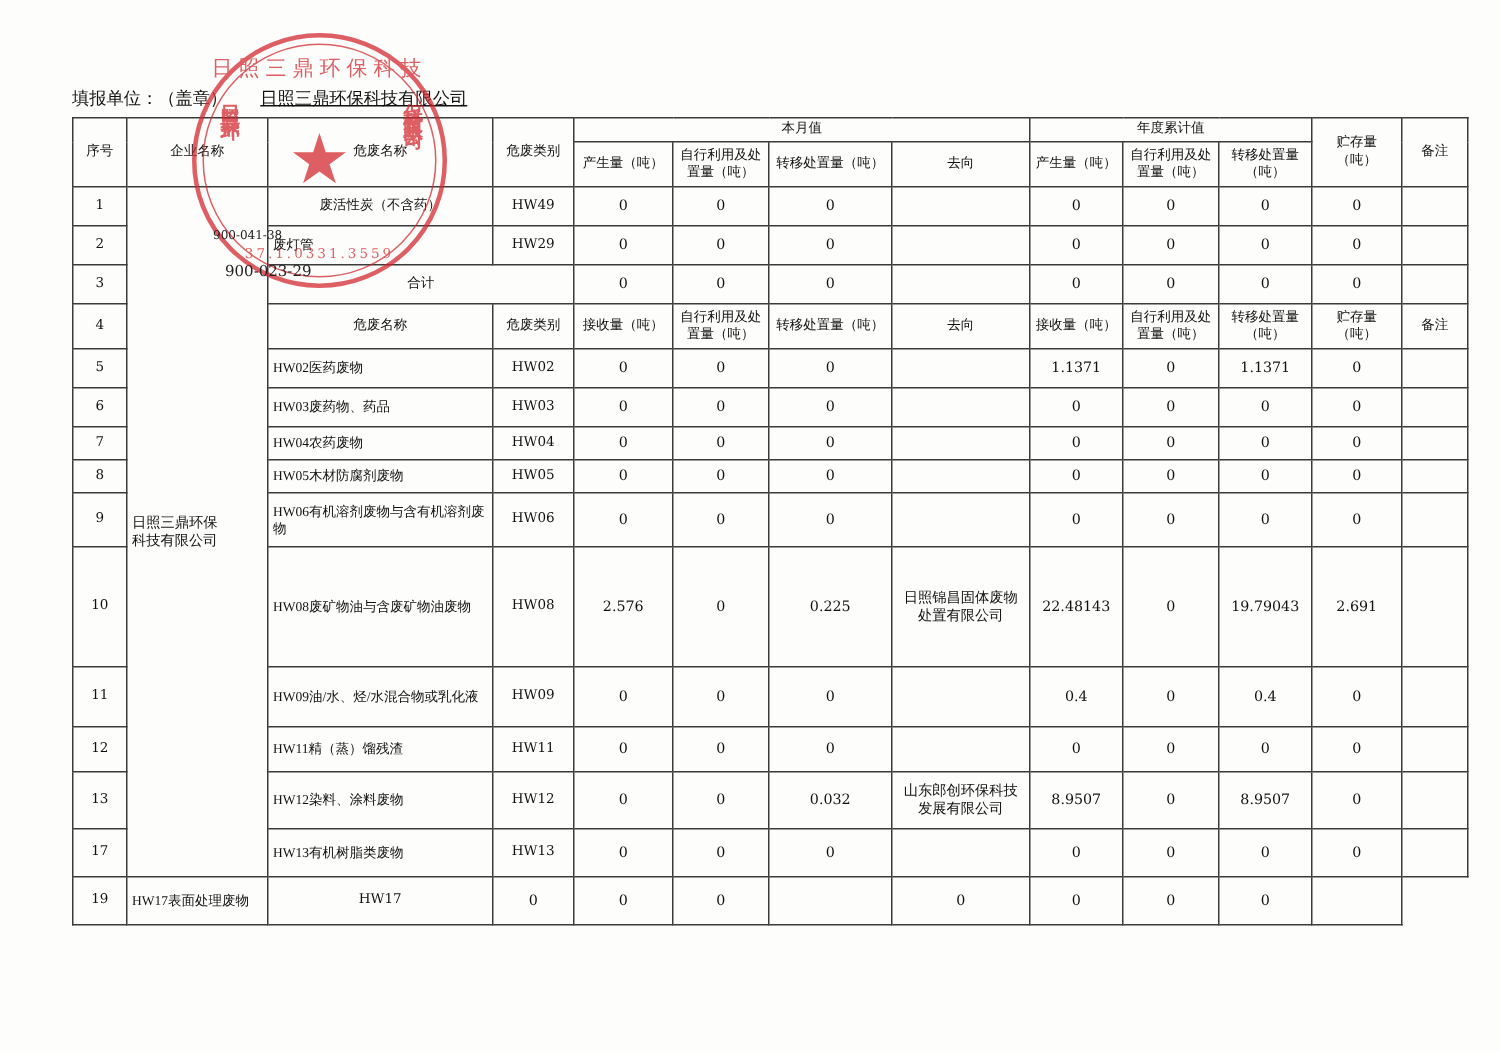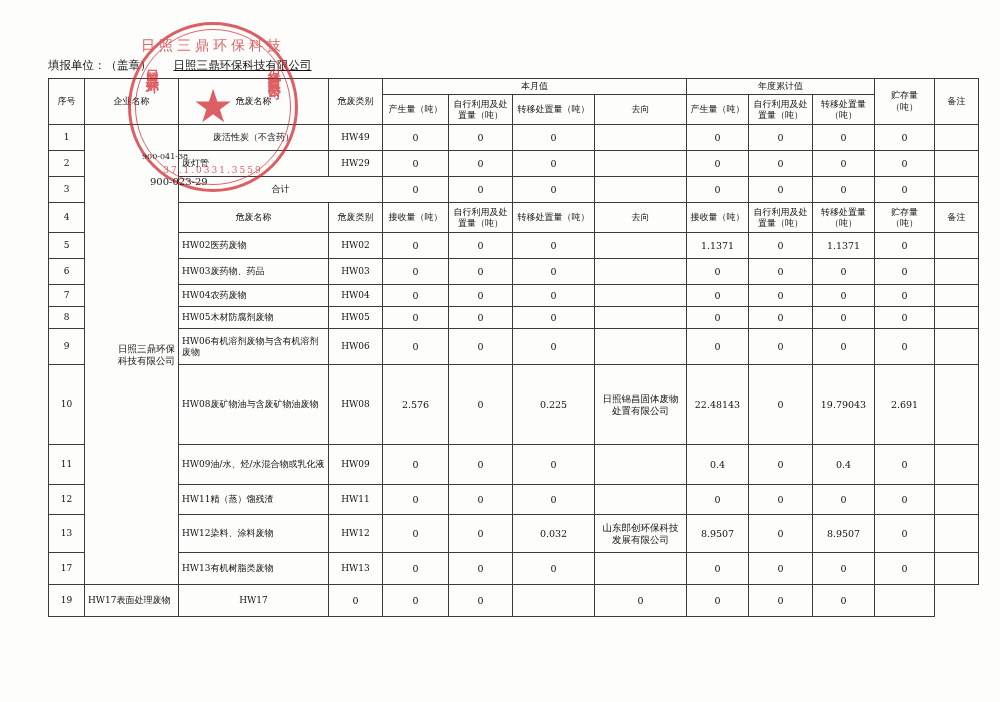"废灯管" .name-cell { font-family: none -> Liberation Serif, serif }
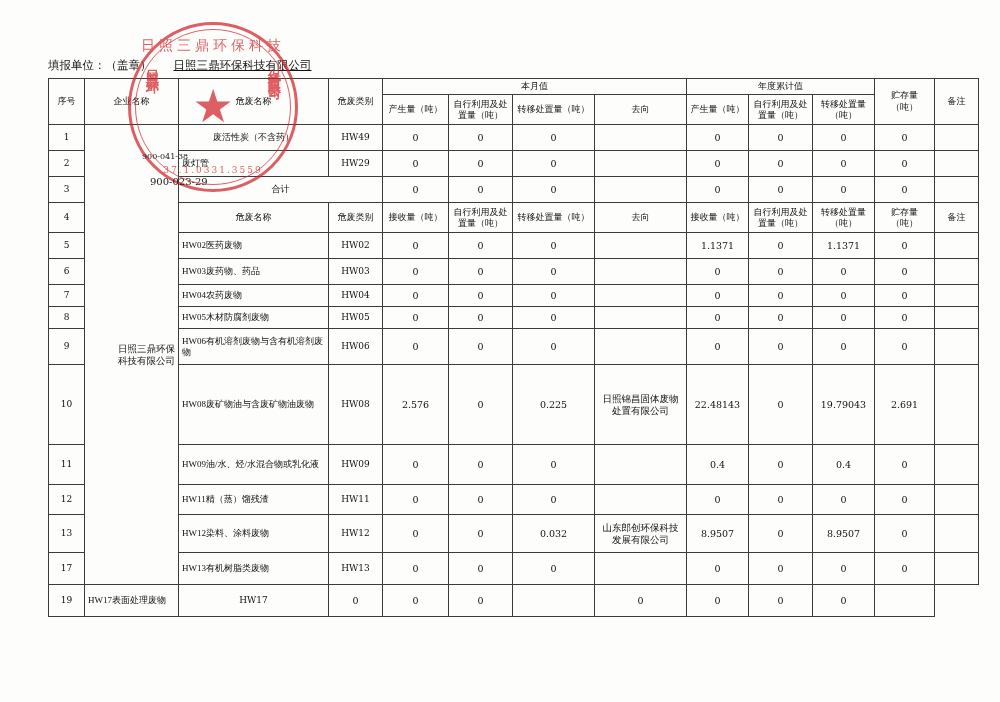"日照三鼎环保" .company-cell { text-align: right -> left }
